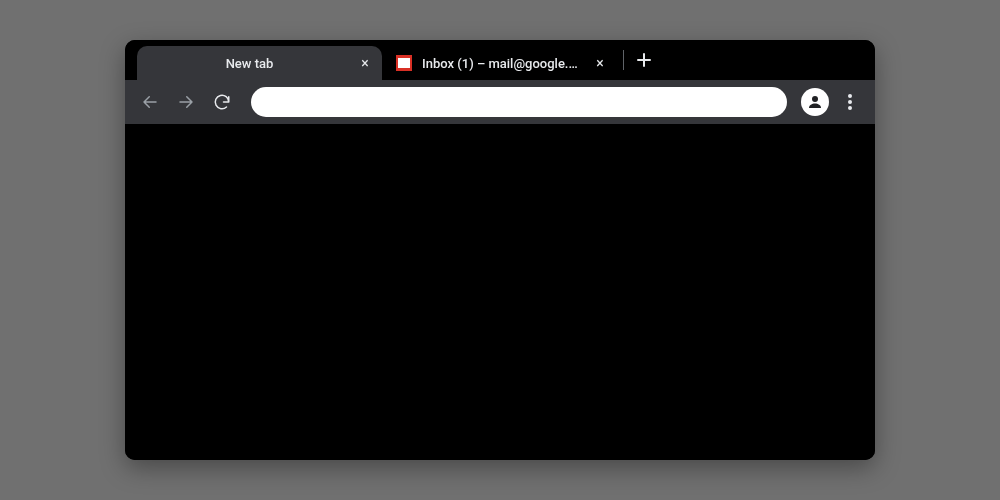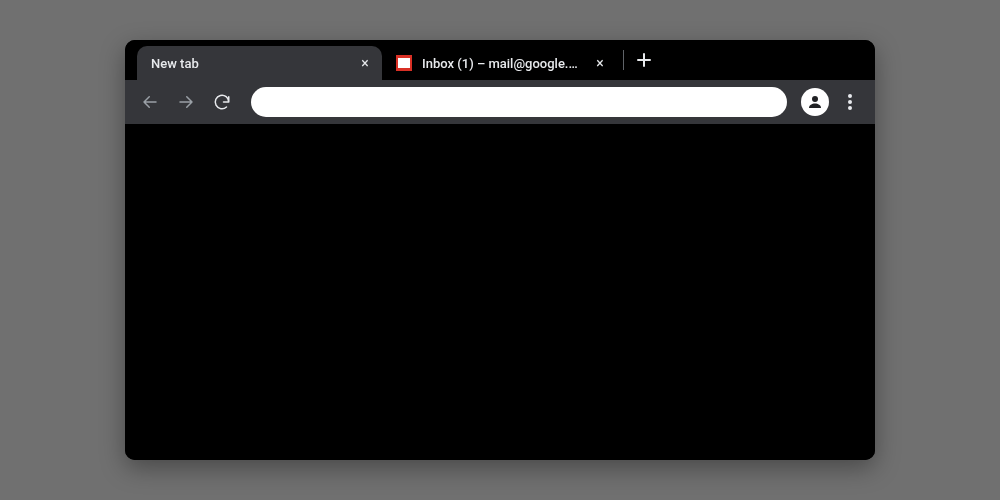"New tab" .tab { text-align: none -> center }
